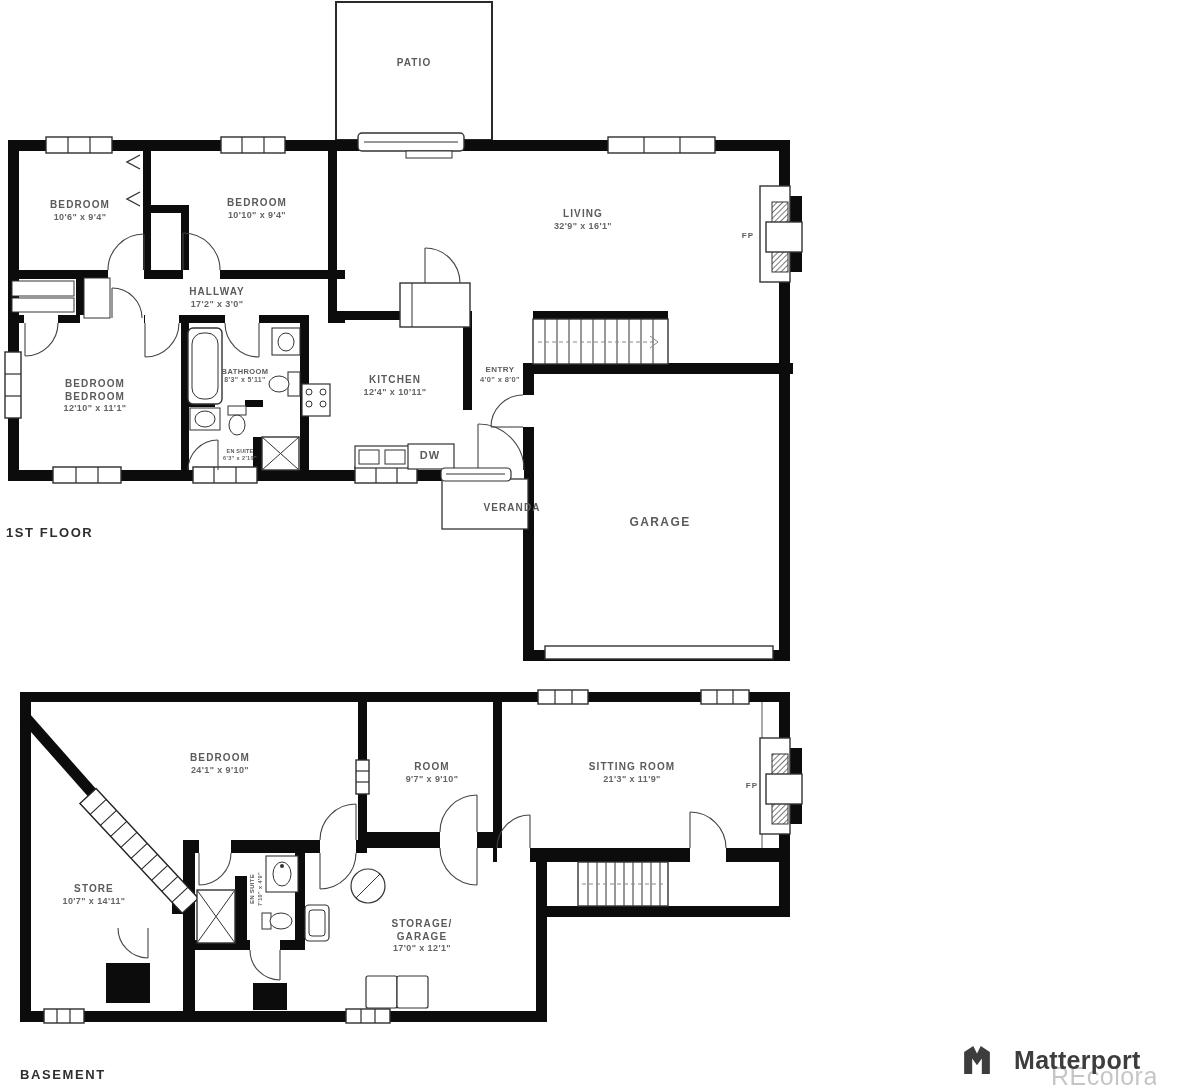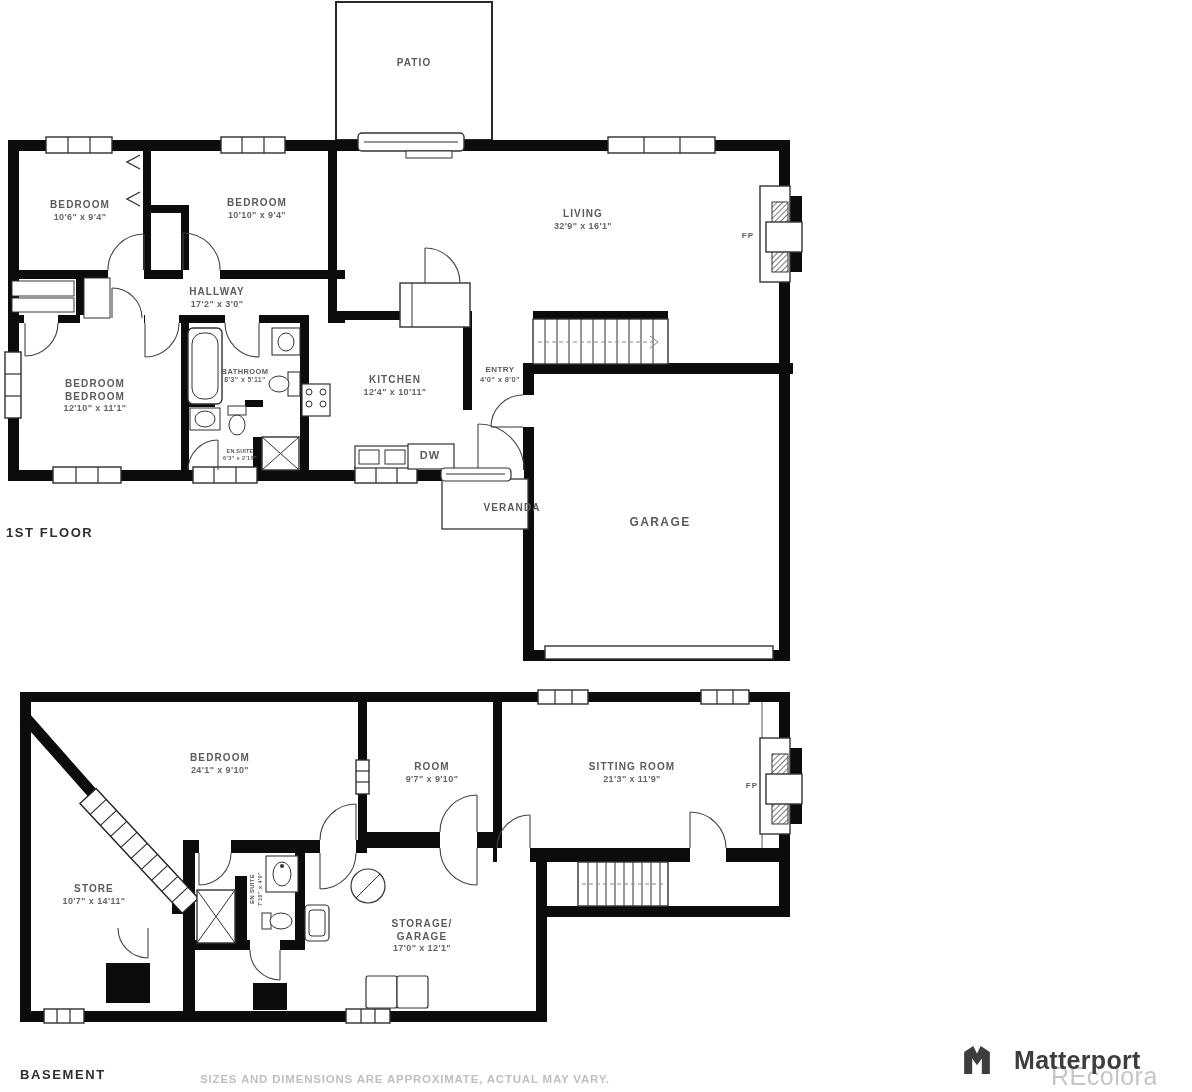"SIZES AND DIMENSIONS ARE APPROXIMATE," div.disclaimer { html: <div>SIZES AND DIMENSIONS ARE APPROXIMATE, ACTUAL MAY VARY.</div> -> none }
